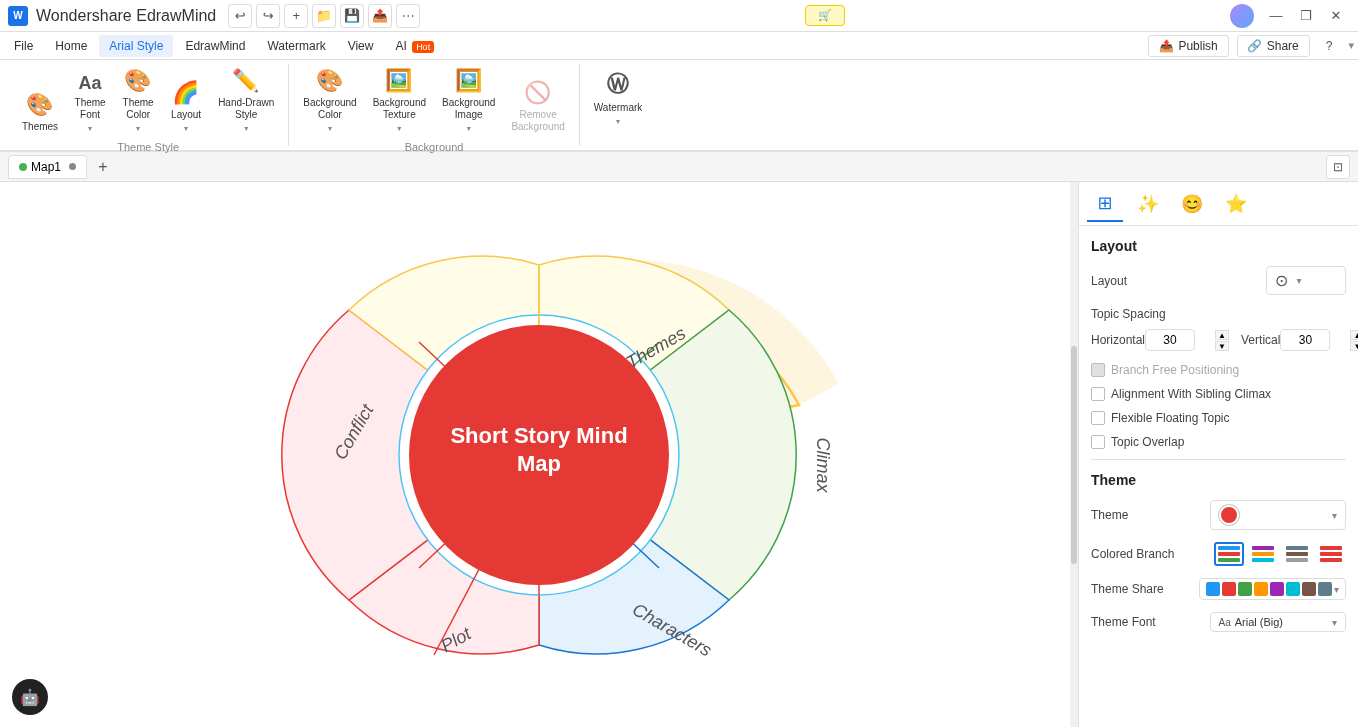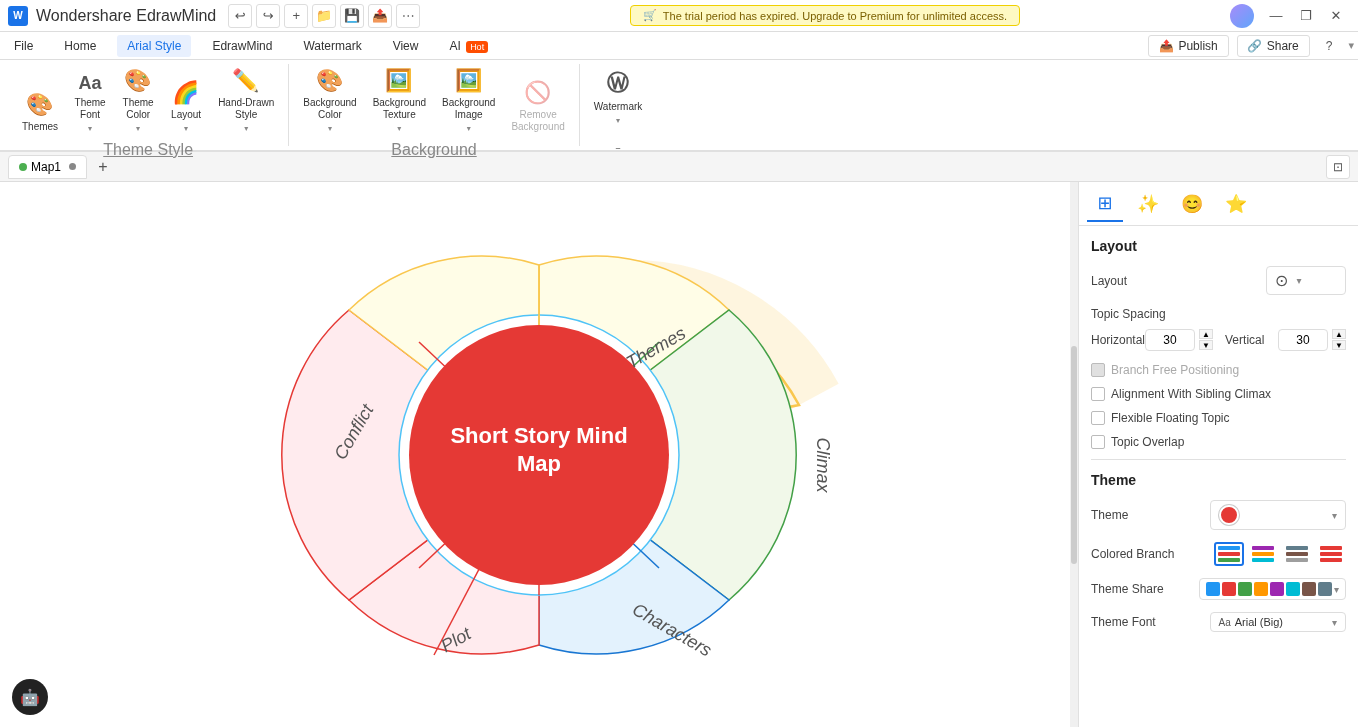"The trial period has expired." span { html: <span>The trial period has expired. Upgrade to Premium for unlimited access.</span> -> none }
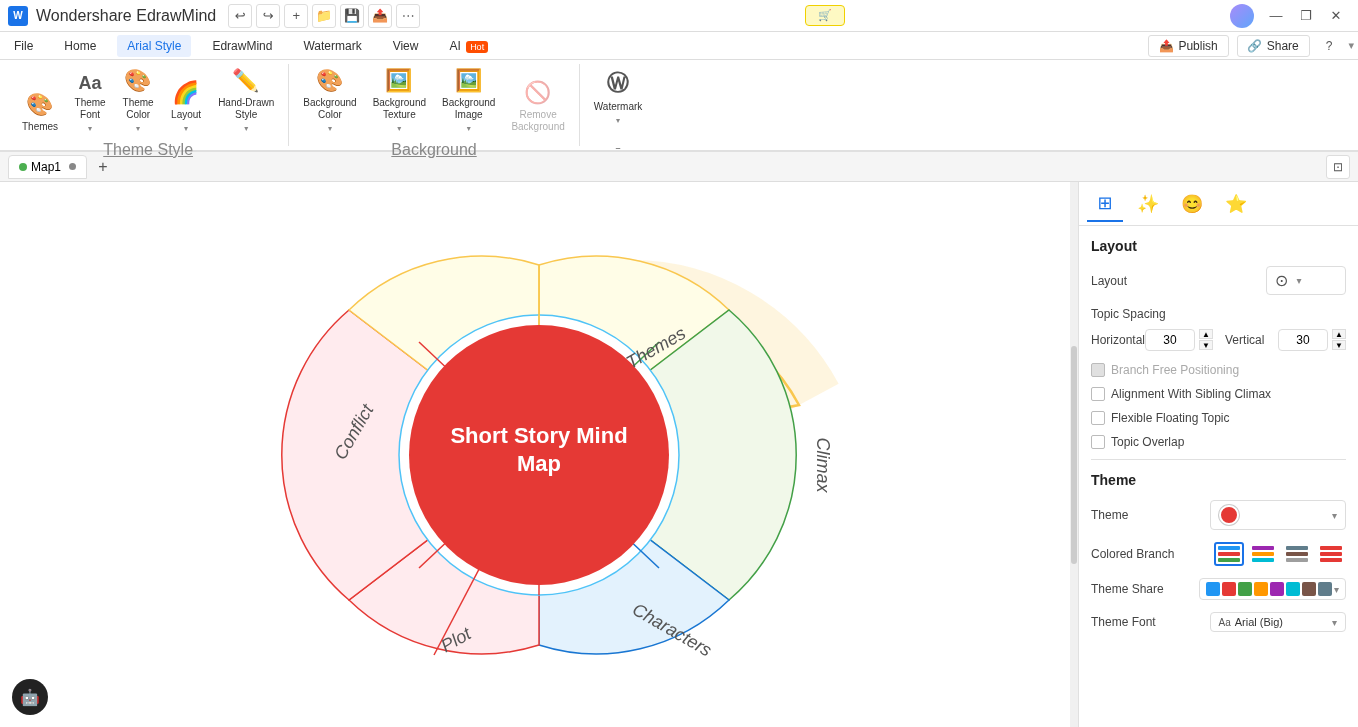"File" .menu-bar { gap: 11px -> 2px }
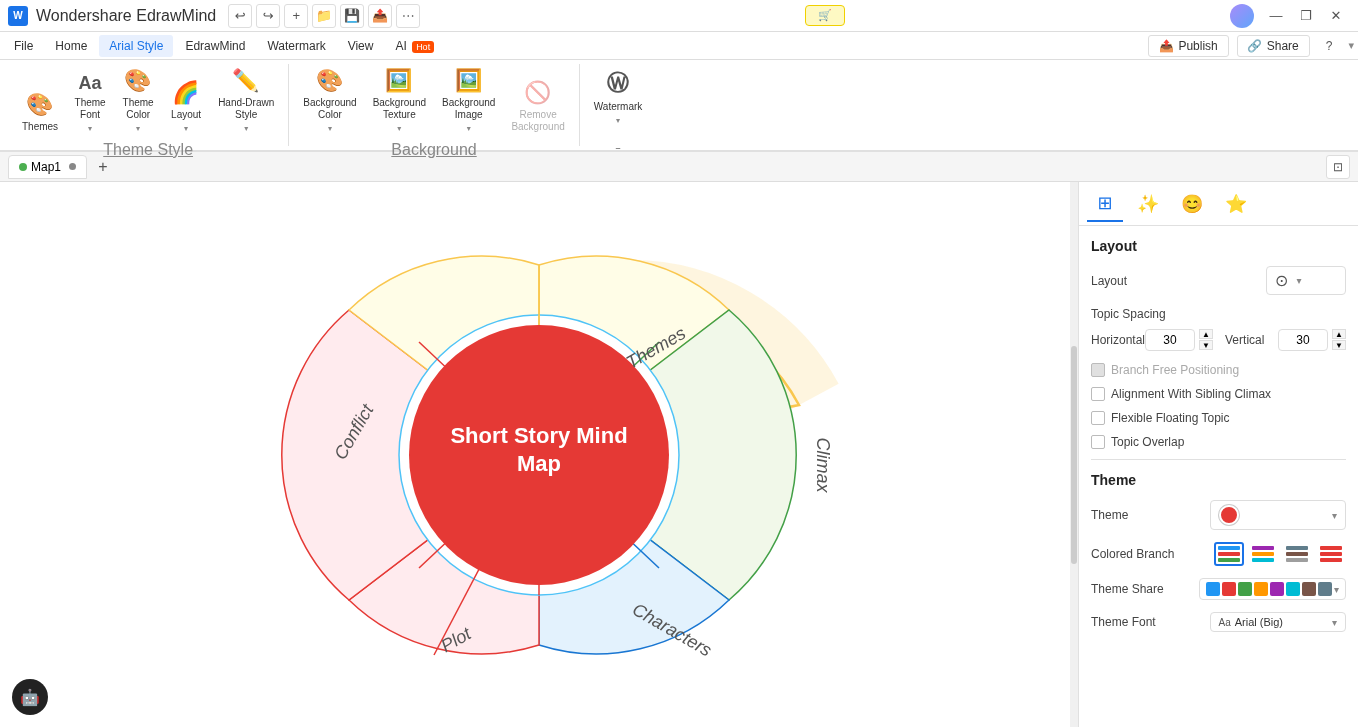"Theme Style" .ribbon-group-label { font-size: 16px -> 11px; text-decoration: underline -> none }
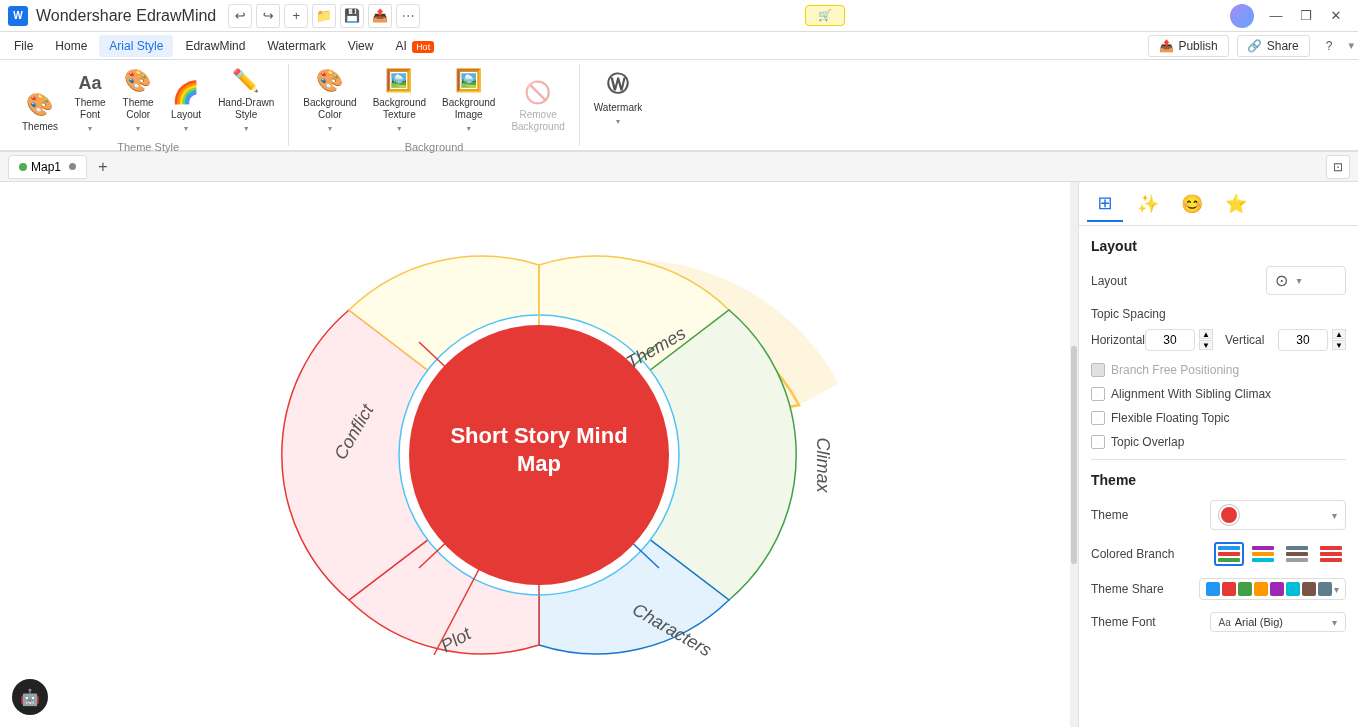"30" .panel-control { align-items: flex-start -> flex-end; gap: 4px -> 20px }
